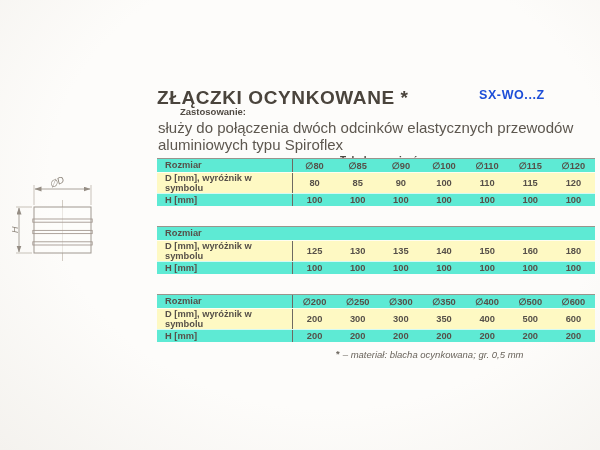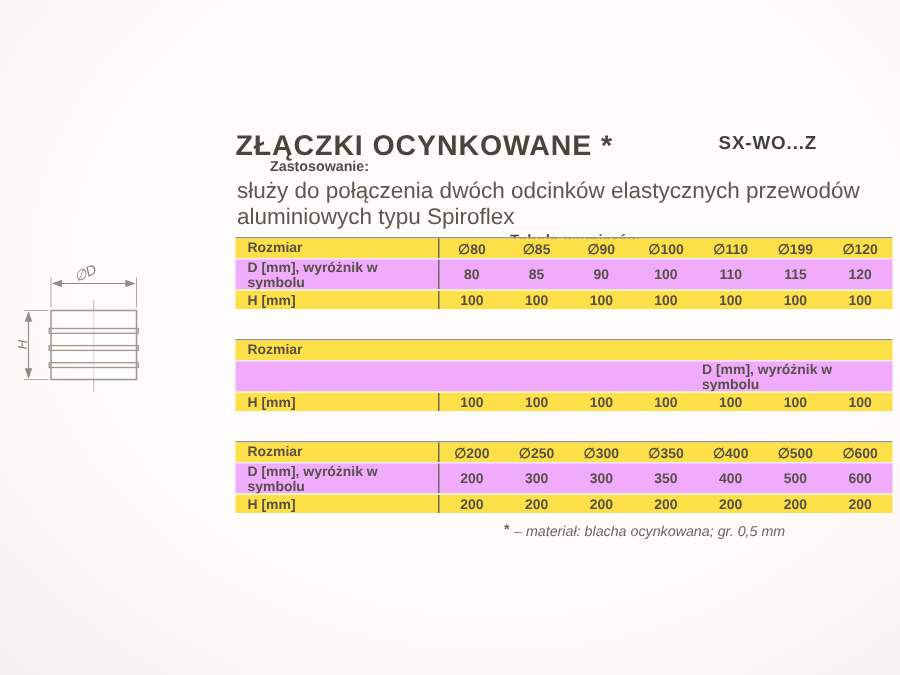"SX-WO...Z" .product-code { color: #404040 -> #1d4ed8 }
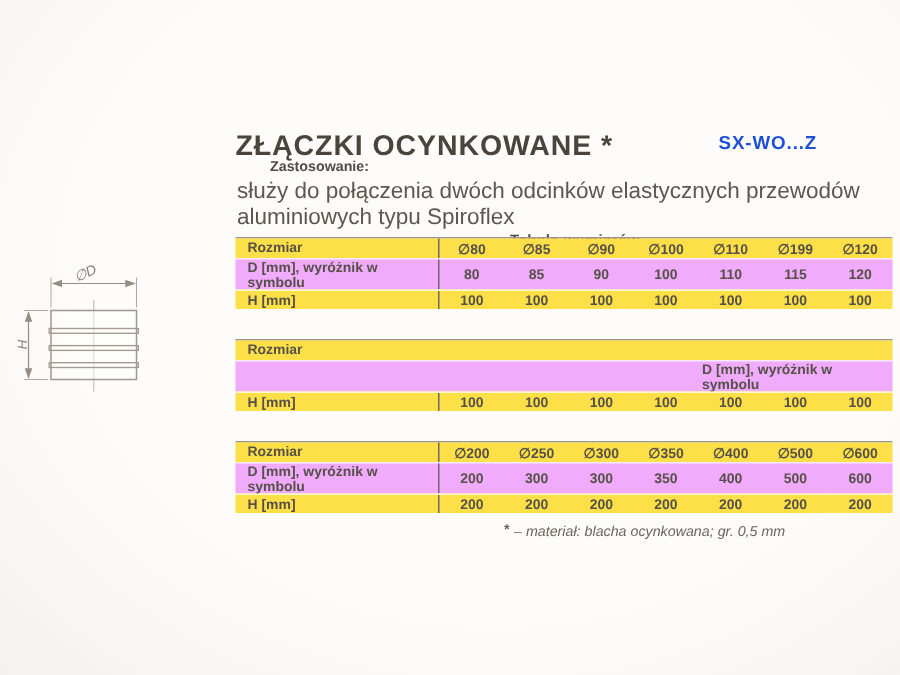"Rozmiar" .trow.gray { background: #fde047 -> #5eead4 }
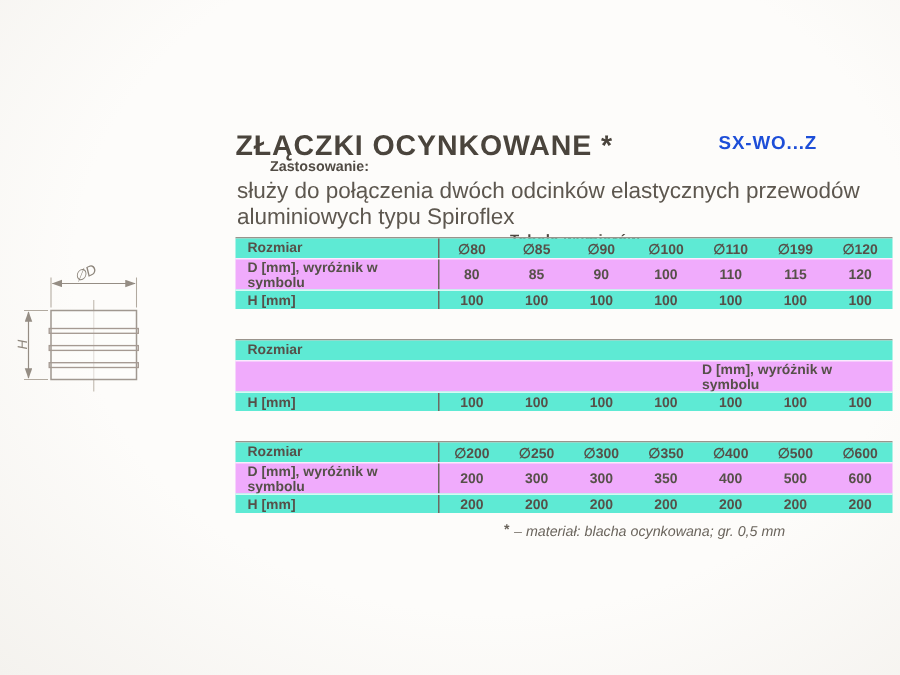"∅199" div.tcell { text: 199 -> 115 }
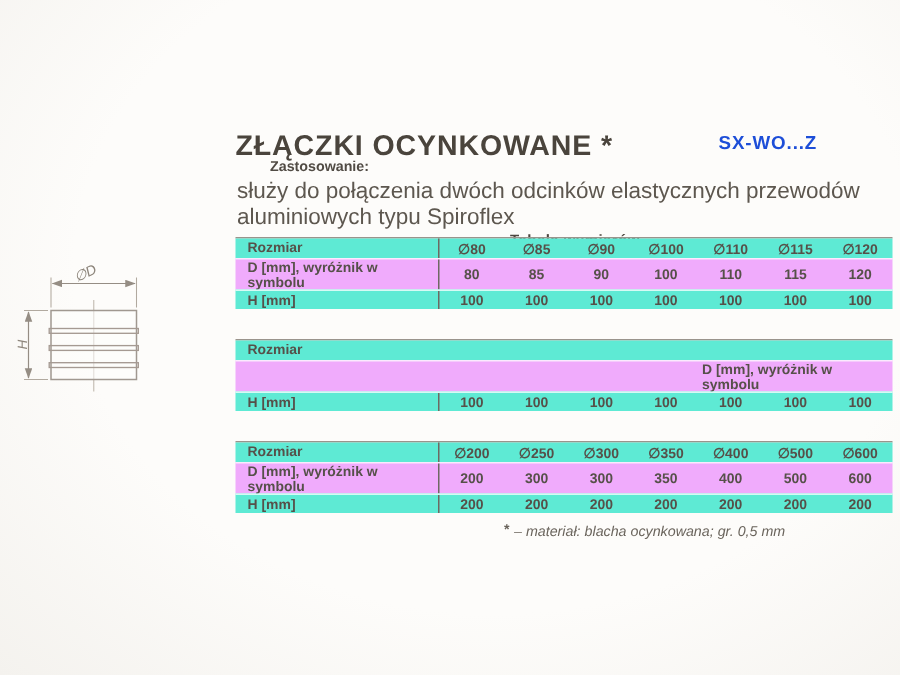"D [mm], wyróżnik w symbolu" .trow.white { background: #f0abfc -> #fef9c3; justify-content: flex-end -> none }
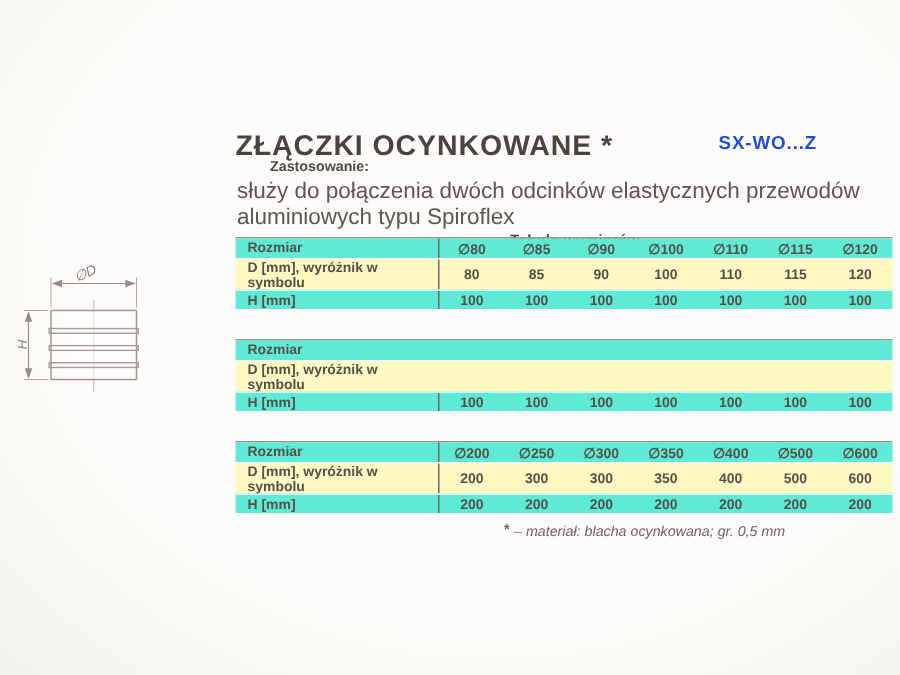"125" div.tvals { html: none -> <div> <div>125</div> <div>130</div> <div>135</div> <div>140</div> <div>150</div> <div>160</div> <div>180</div> </div> }
